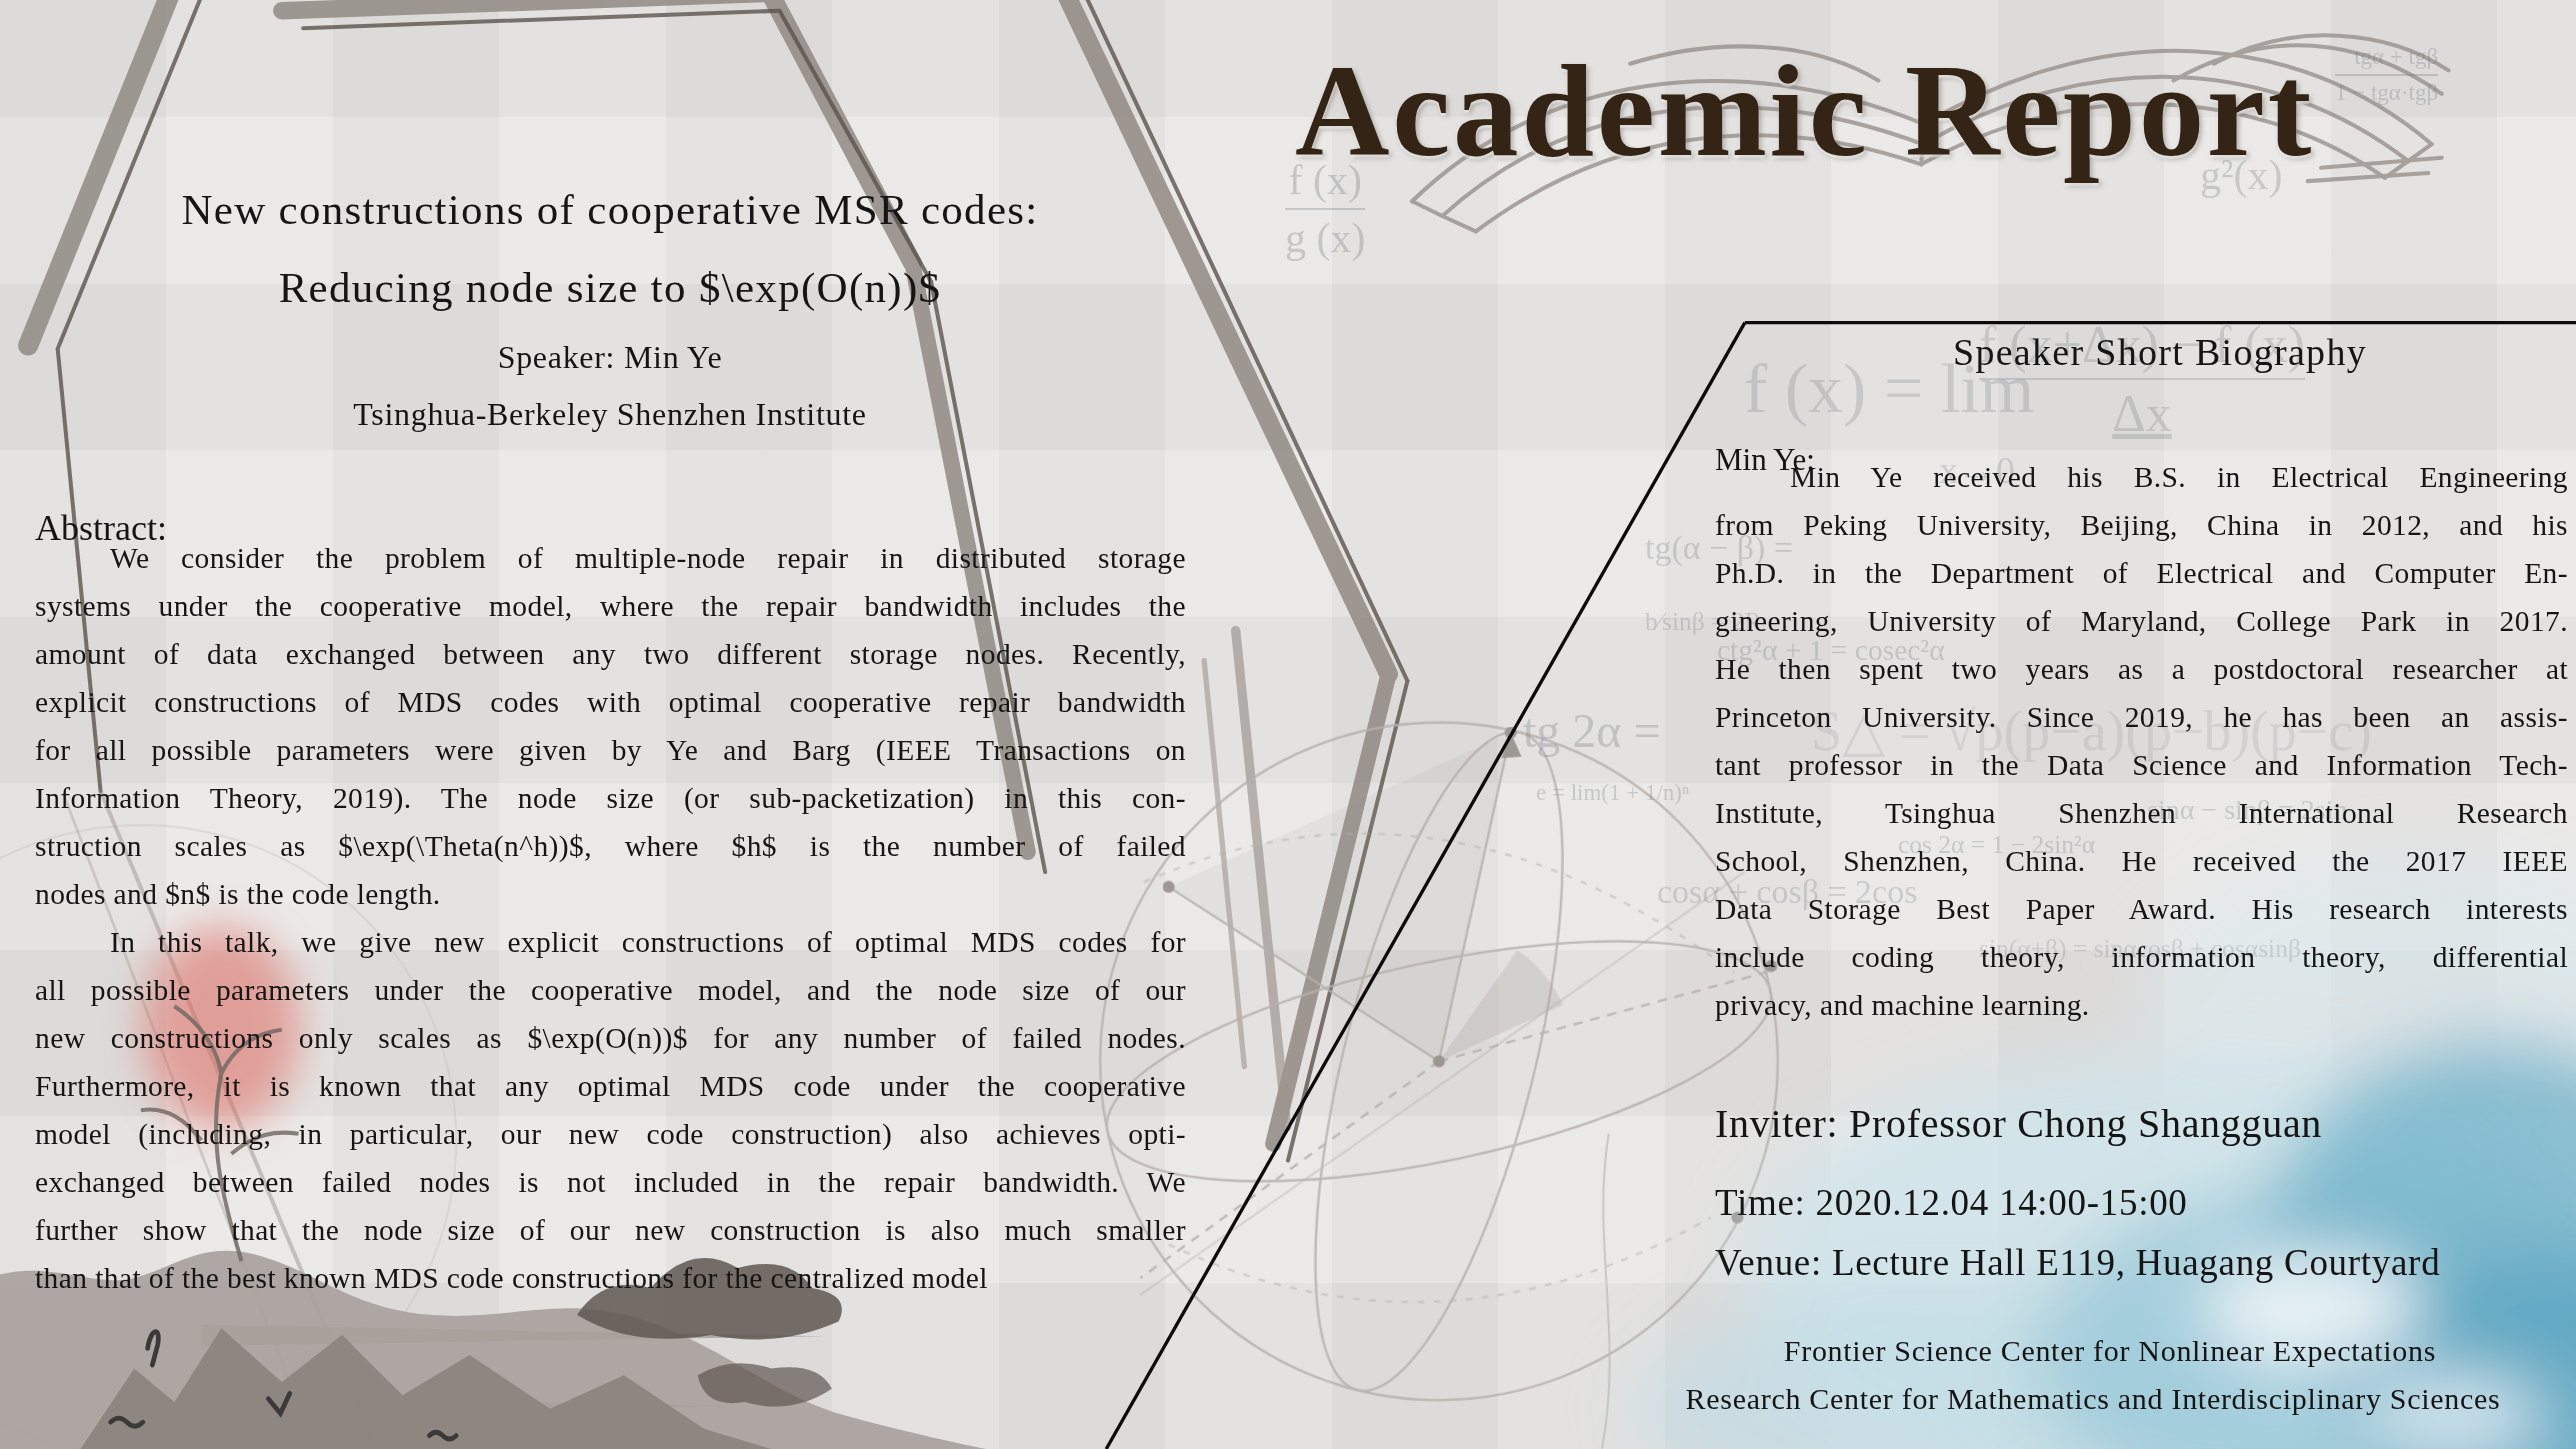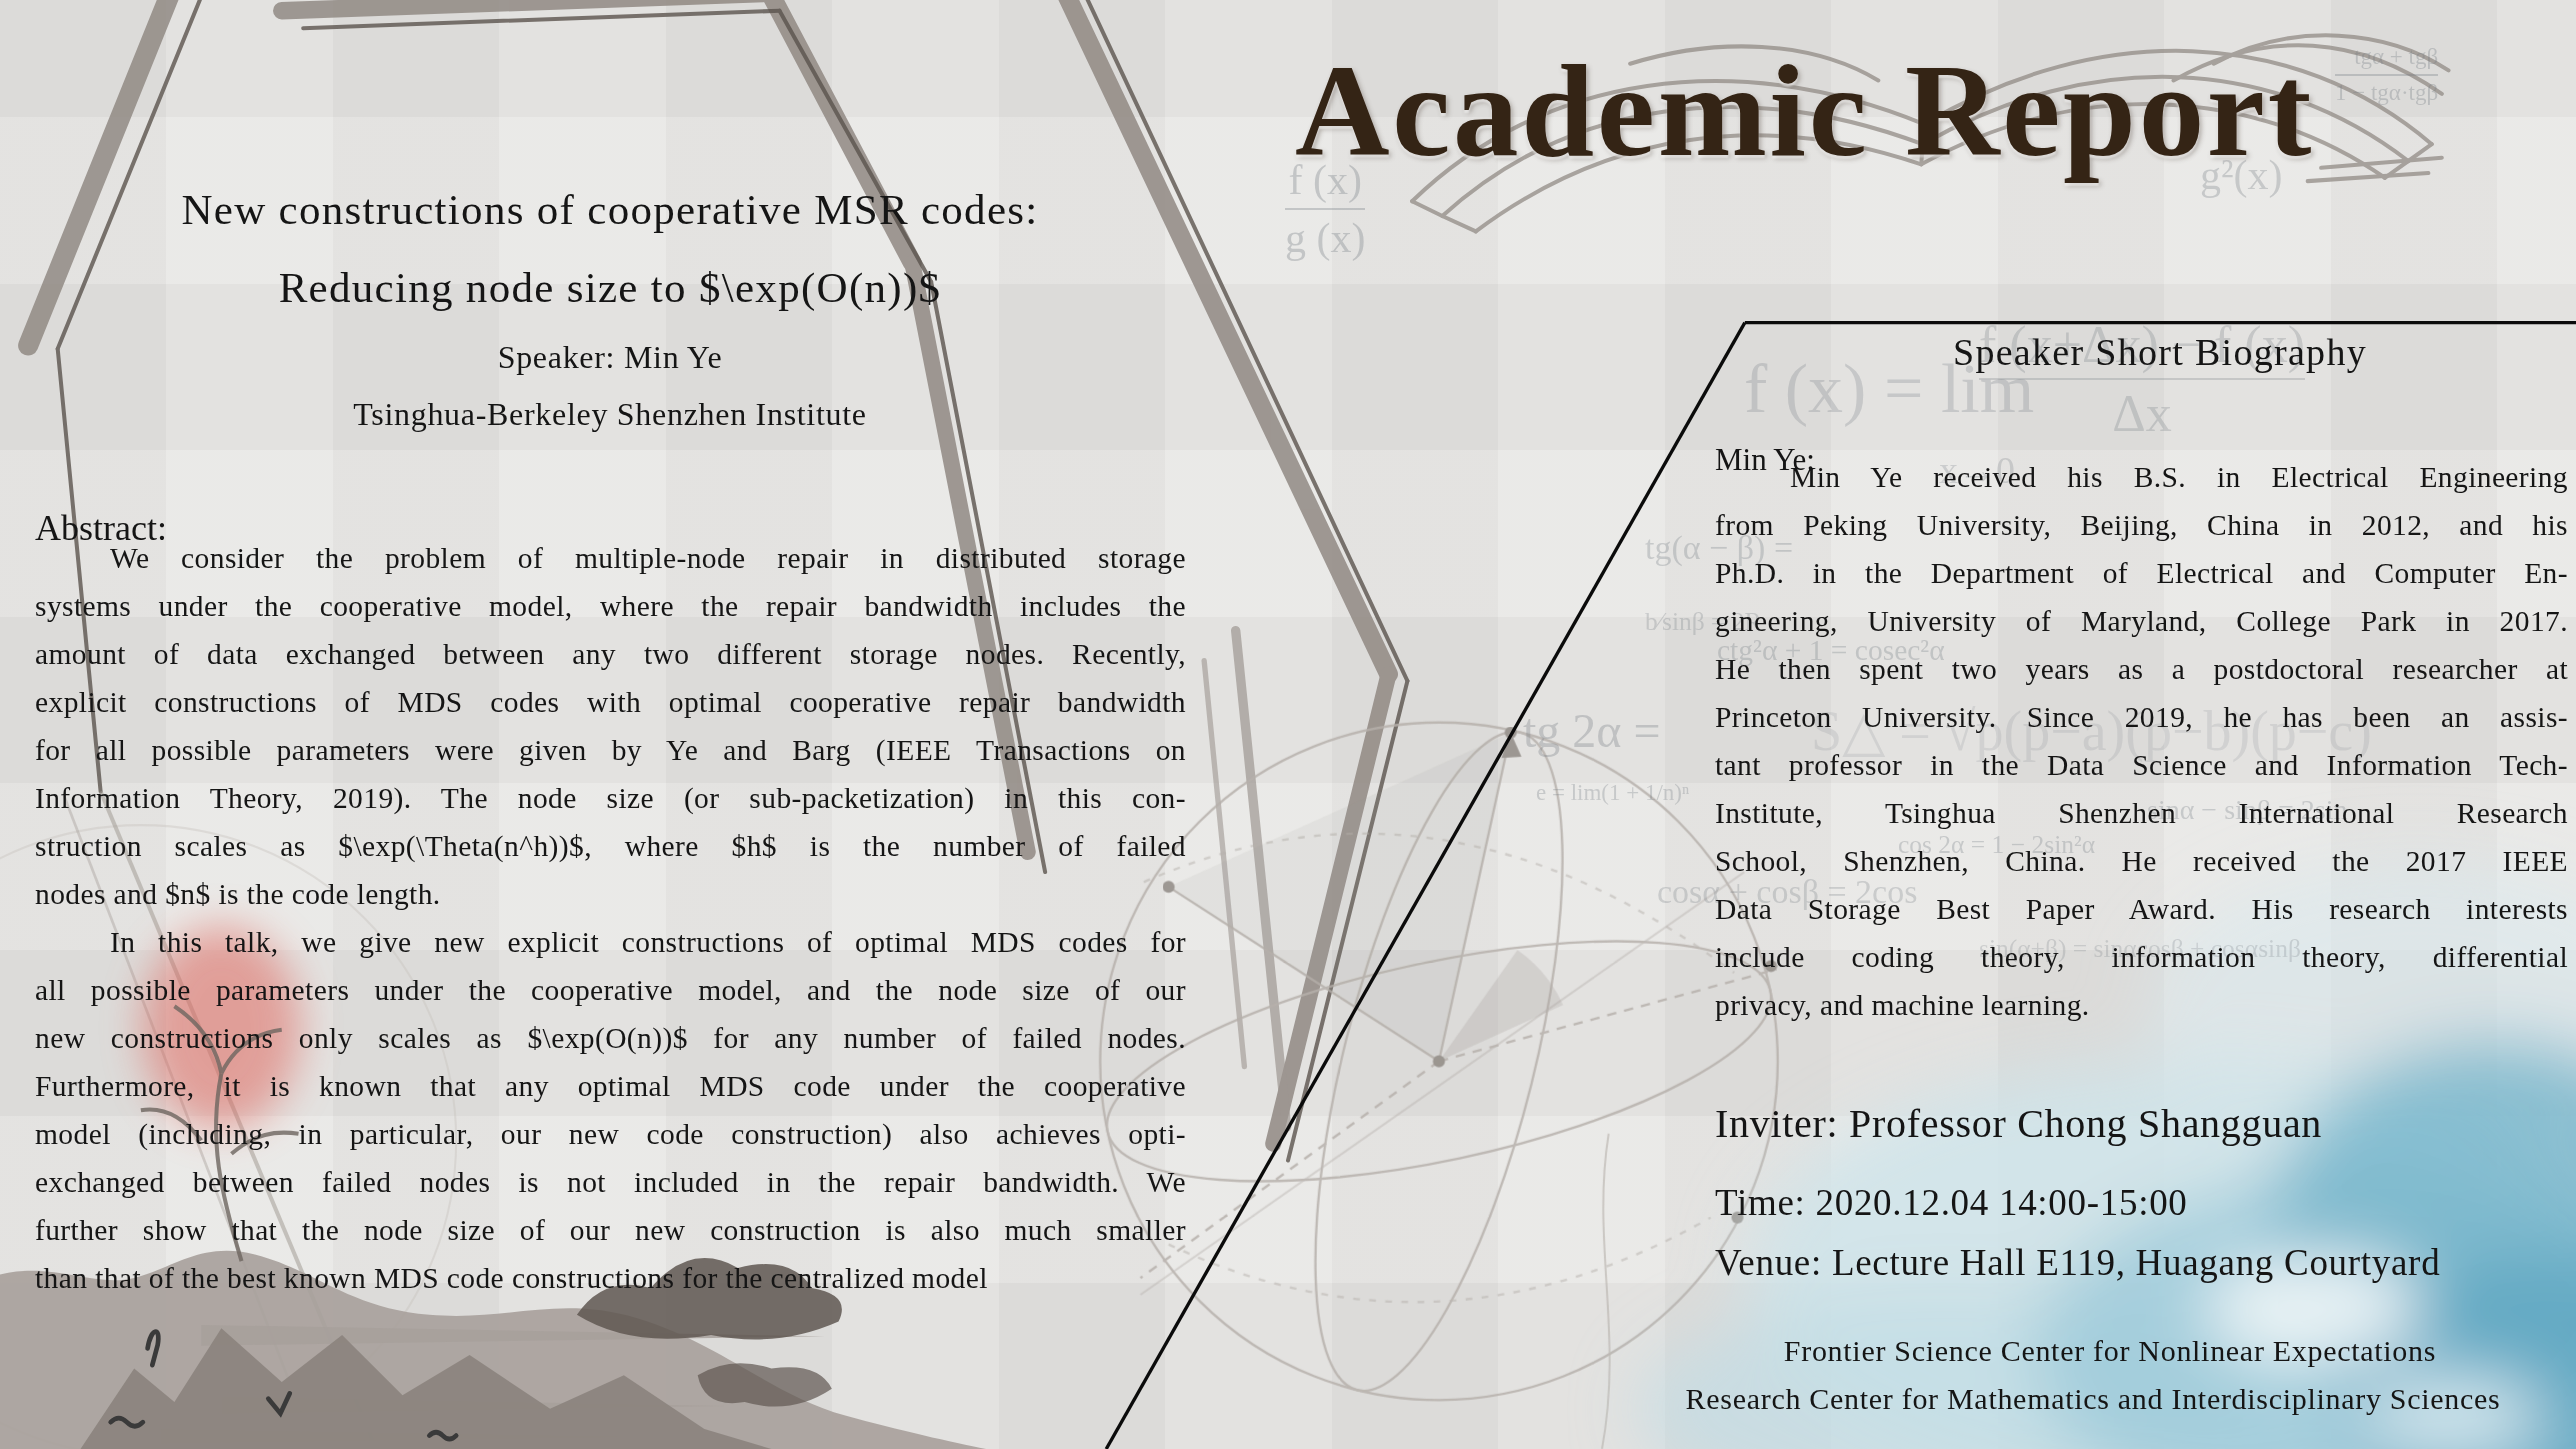"Δx" span { text-decoration: none -> underline }
